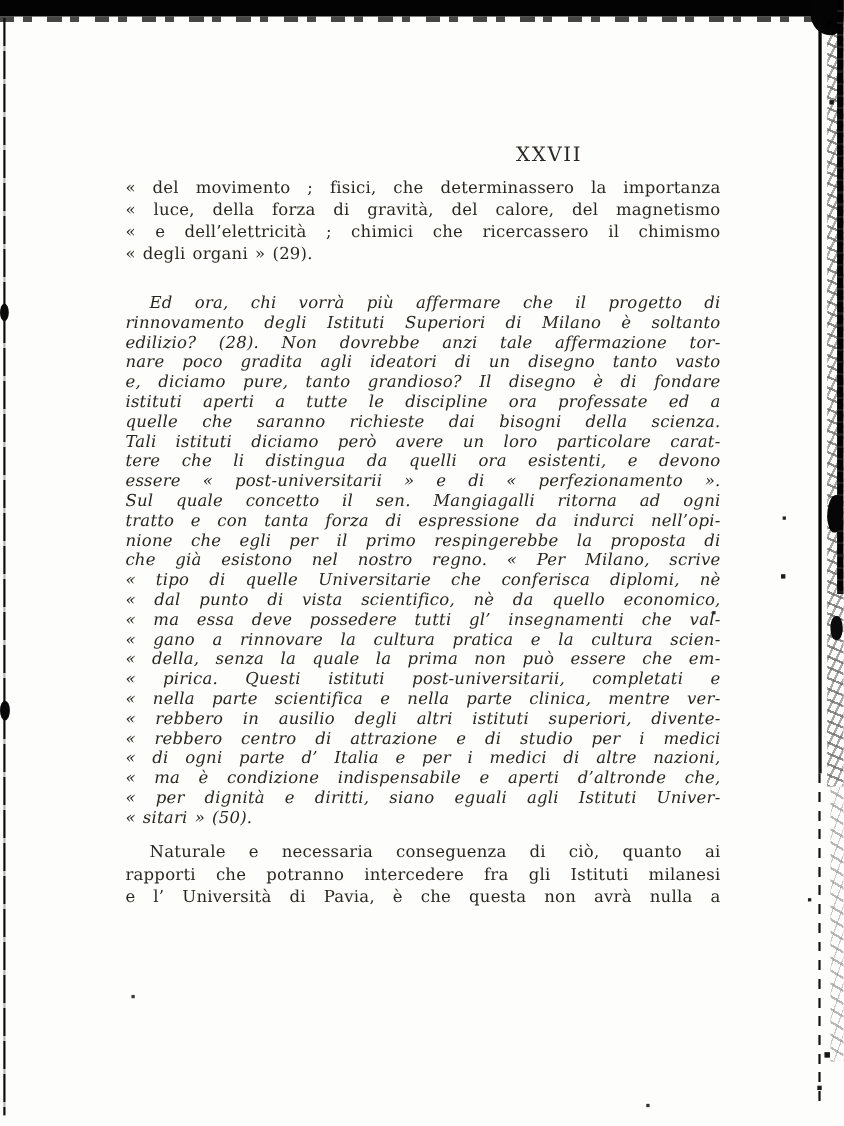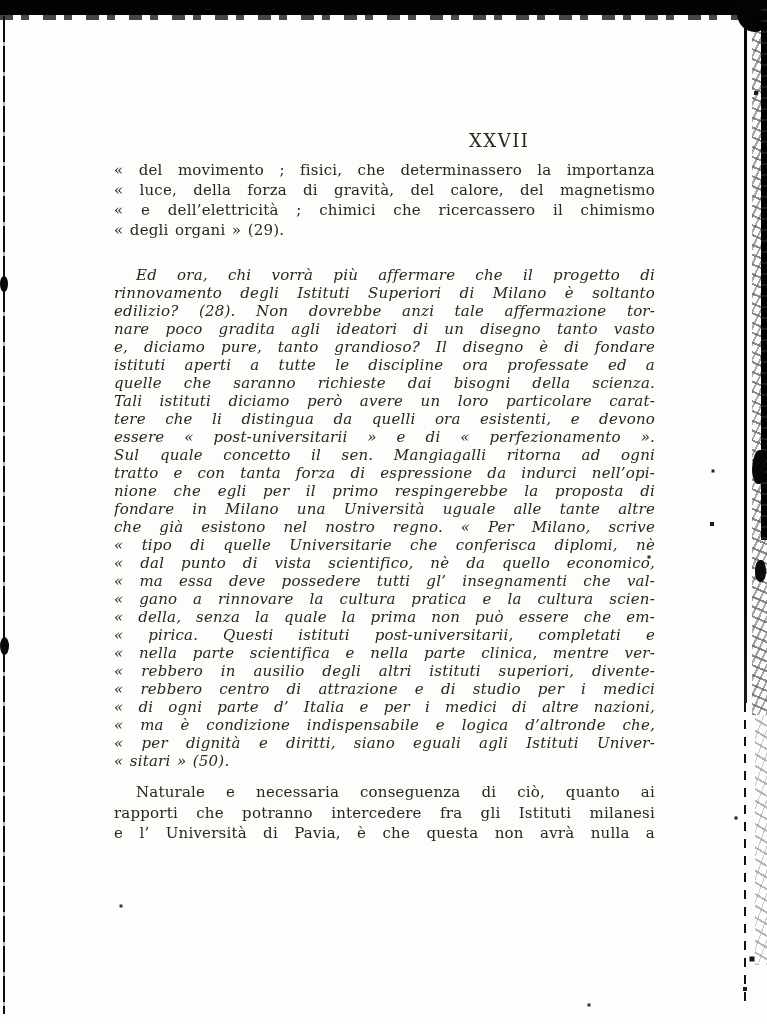"fondare in Milano una Università" div.line { html: <div>fondare in Milano una Università uguale alle tante altre</div> -> none }
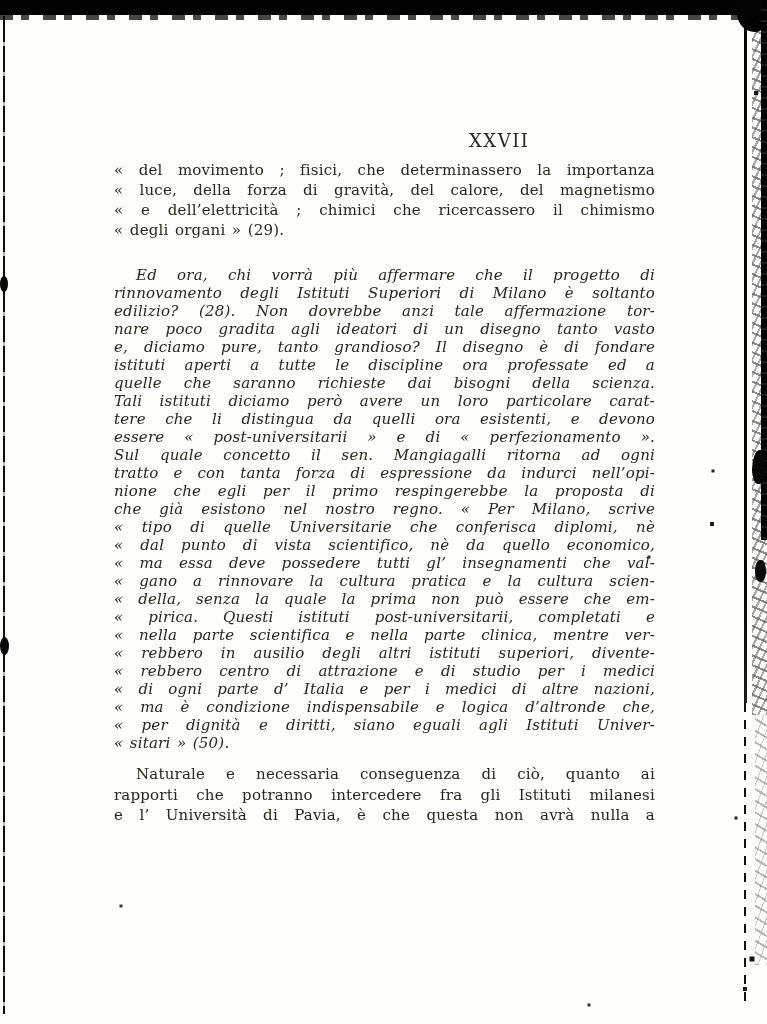"« ma è condizione indispensabile" div.line { text: logica -> aperti }
